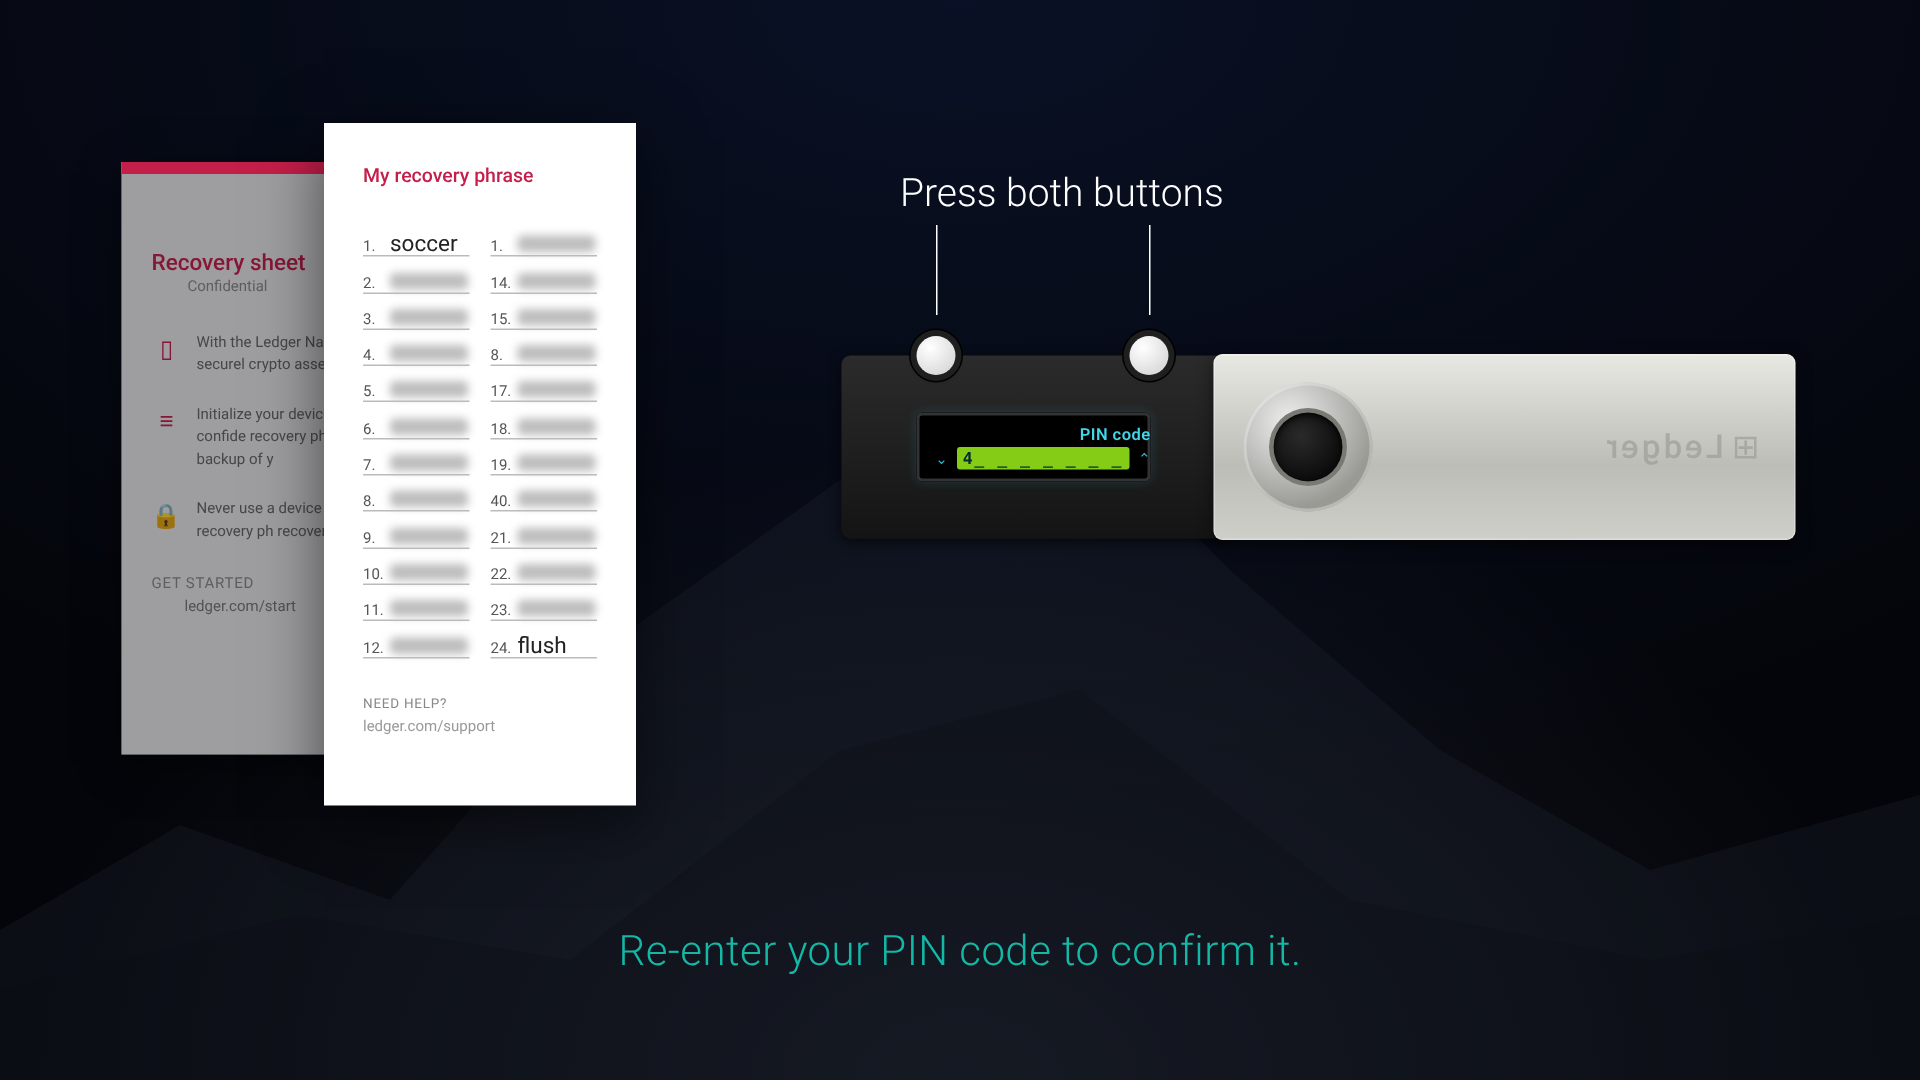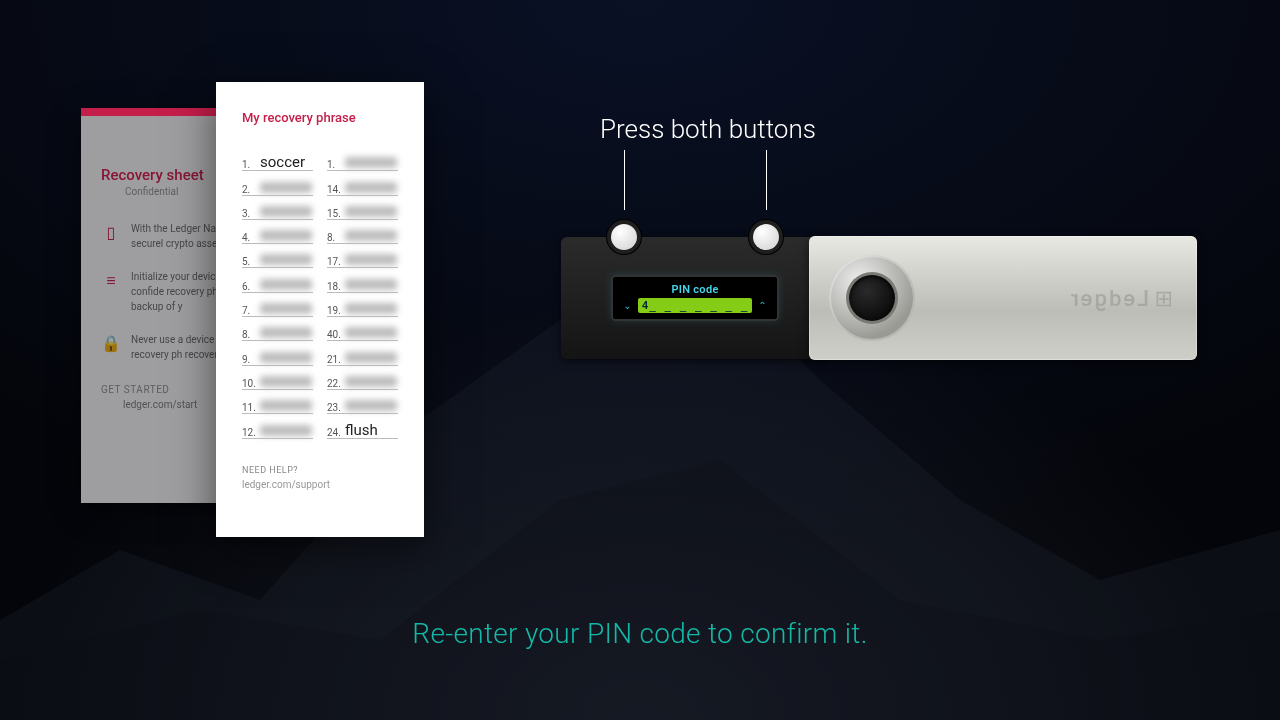"PIN code" .screen { align-items: center -> flex-end; width: 168px -> 156px }
